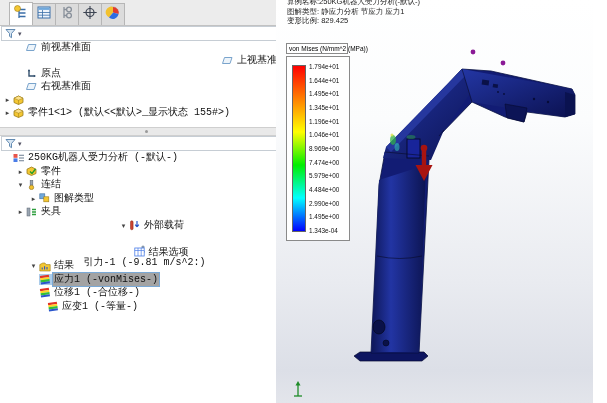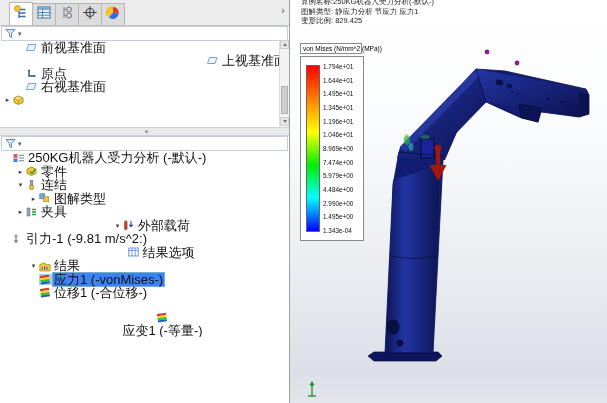"算例名称:250KG机器人受力分析(-默认-)" .viewport { left: 290px -> 276px }
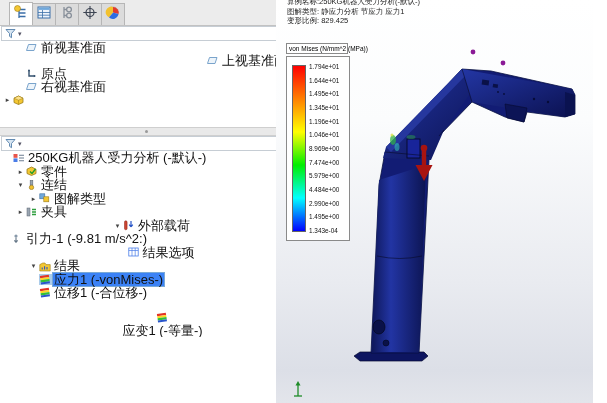"前视基准面" .tlabel { font-family: none -> Liberation Mono, monospace; font-size: 13px -> 10px }
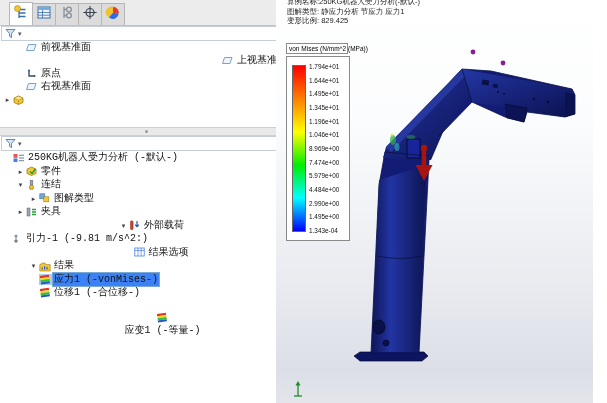"零件1<1> (默认<<默认>_显示状态 155#>)" div.trow { html: none -> <div> <span>▸</span> <span> <svg> <polygon></polygon> <polygon></polygon> <line></line> </svg> </span> <span>零件1&lt;1&gt; (默认&lt;&lt;默认&gt;_显示状态 155#&gt;)</span> </div> }
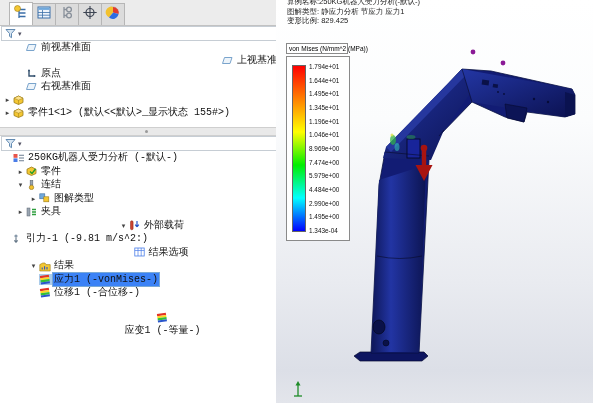"引力-1 (-9.81 m/s^2:)" div.trow { flex-direction: none -> column }
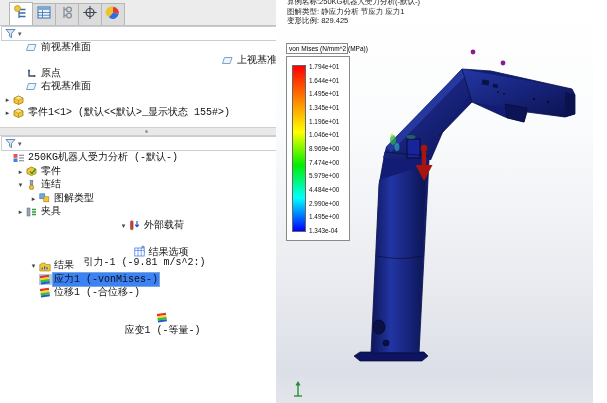"应力1 (-vonMises-)" .trow.sel .tlabel { background: #3b82f6 -> #a3a3a3 }
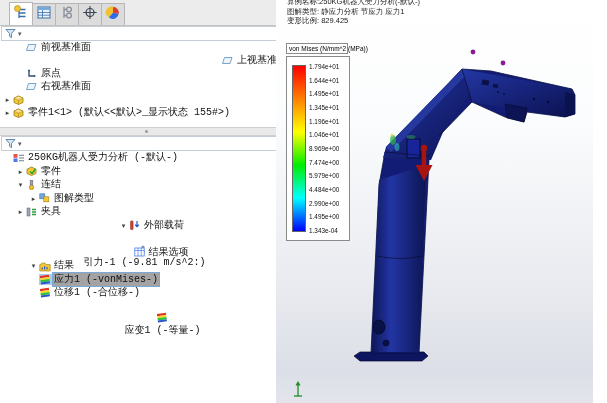"应变1 (-等量-)" div.trow { flex-direction: column -> none }
